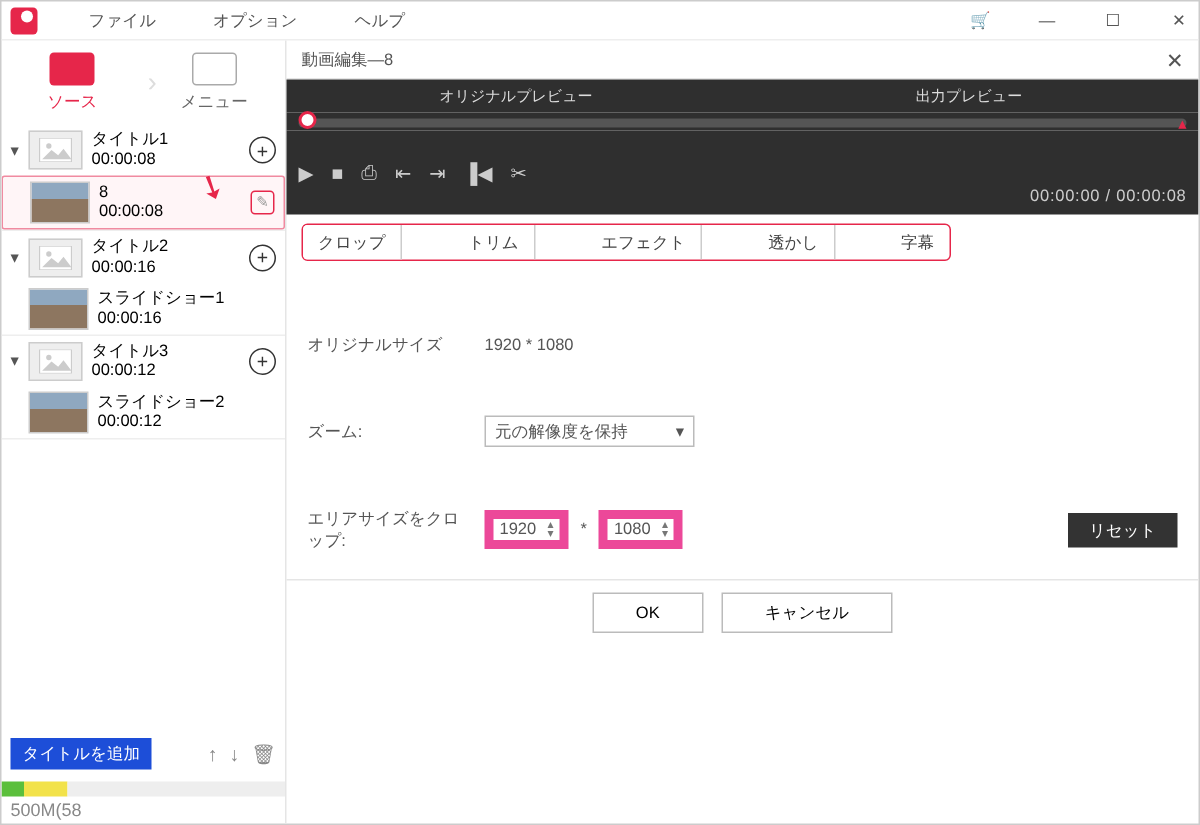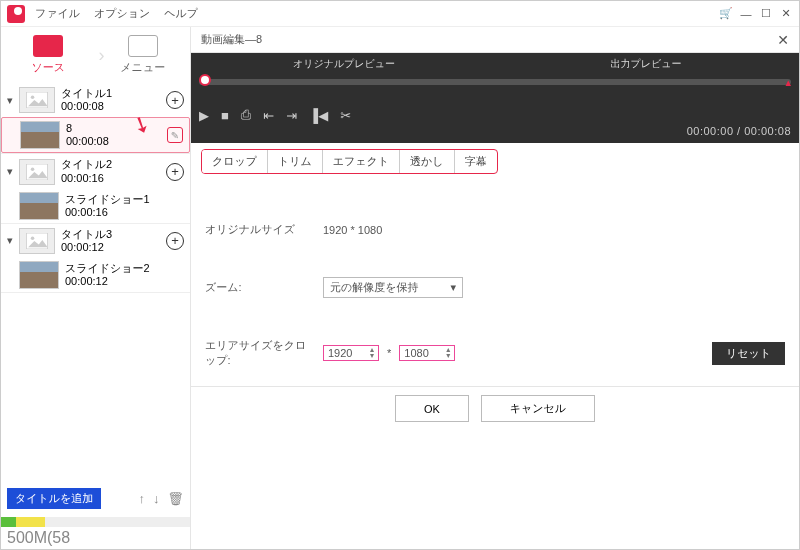"ファイル" .menubar { gap: none -> 24px }
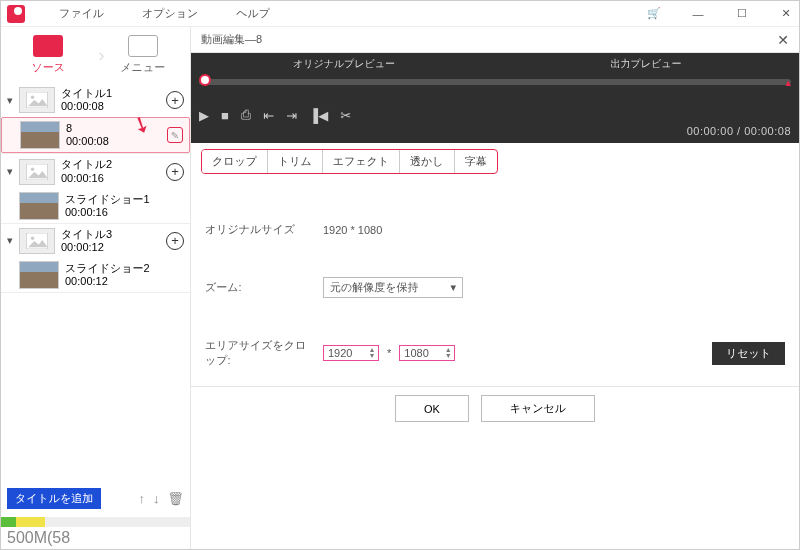"クロップ" .tabsbar .tabset { gap: none -> 34px }
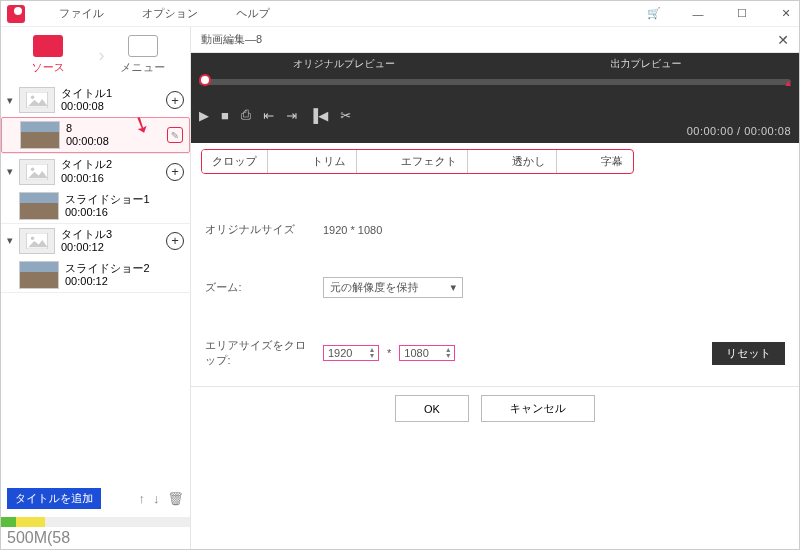"1920" .numin { border: 1px solid #ec4899 -> 6px solid #ec4899 }
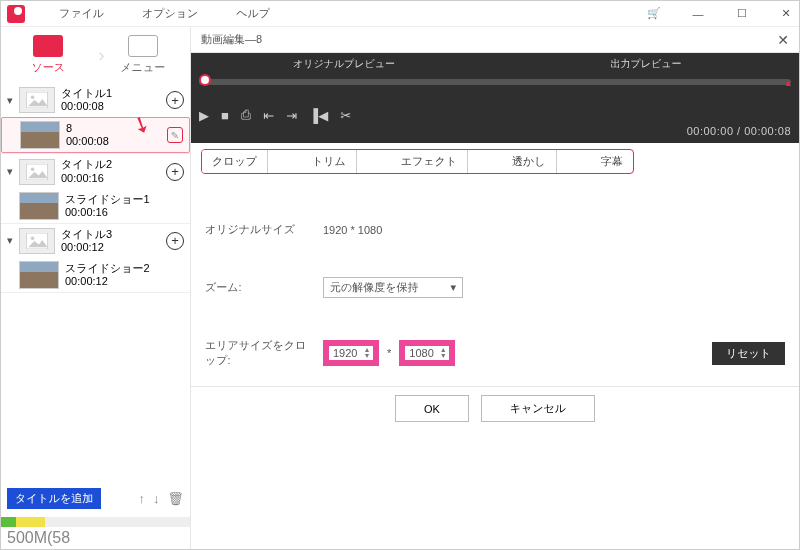"500M(58" .capacity { font-size: 16px -> 12px }
